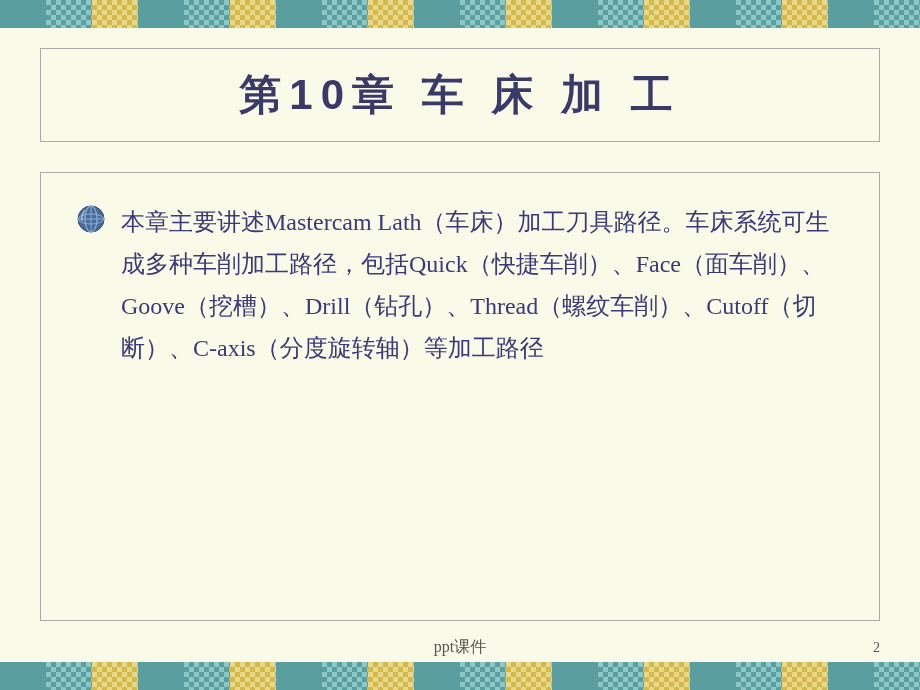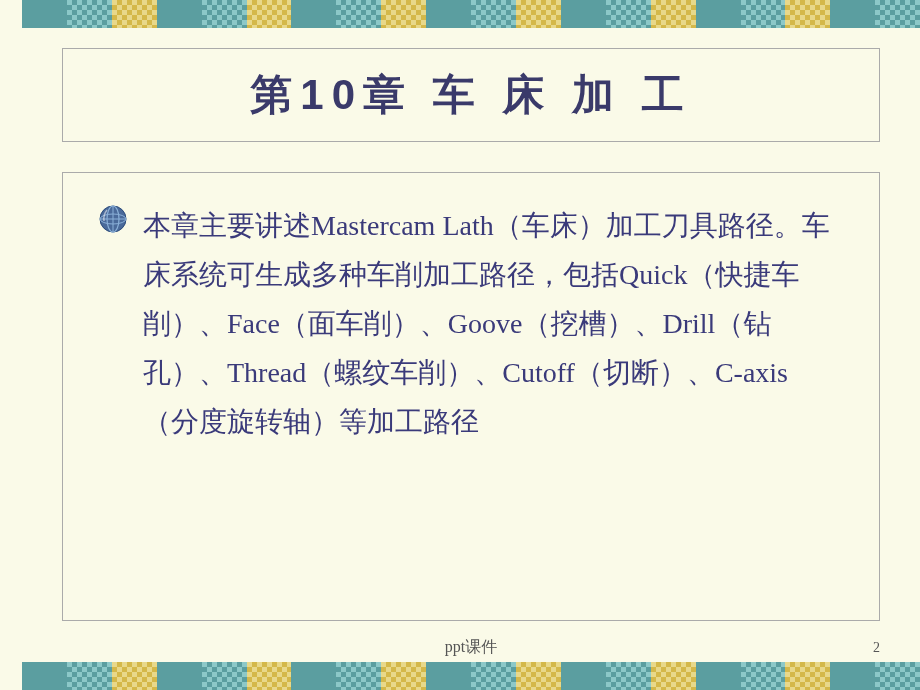"第10章 车 床 加 工" .slide { padding-left: 22px -> none }
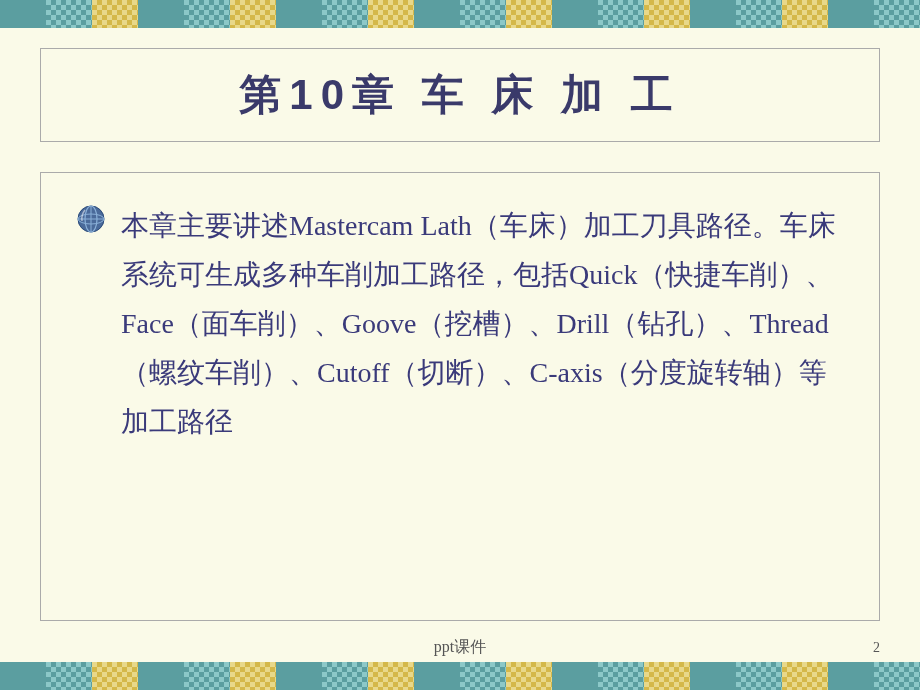"本章主要讲述Mastercam" .content-text { font-size: 28px -> 24px }
